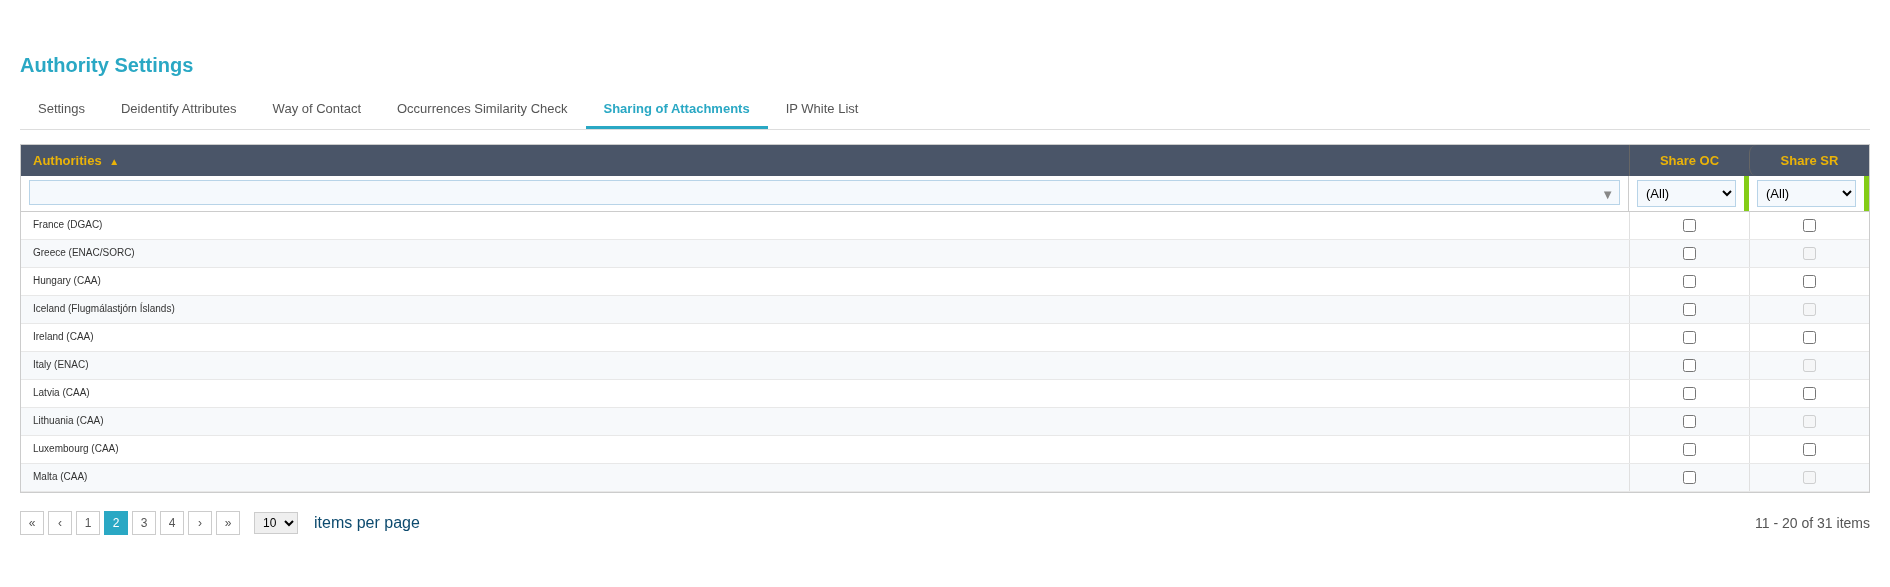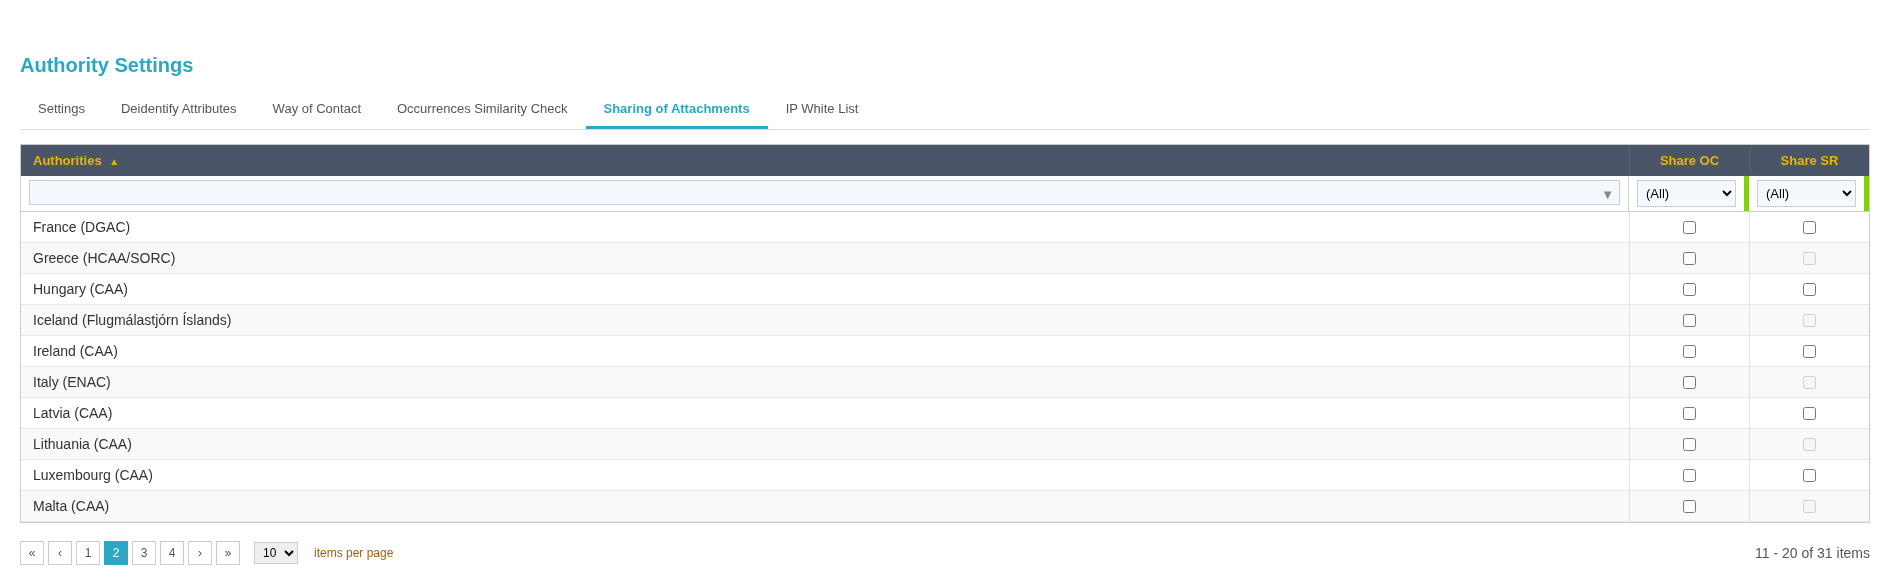"France (DGAC)" .row-authority { font-size: 14px -> 10px }
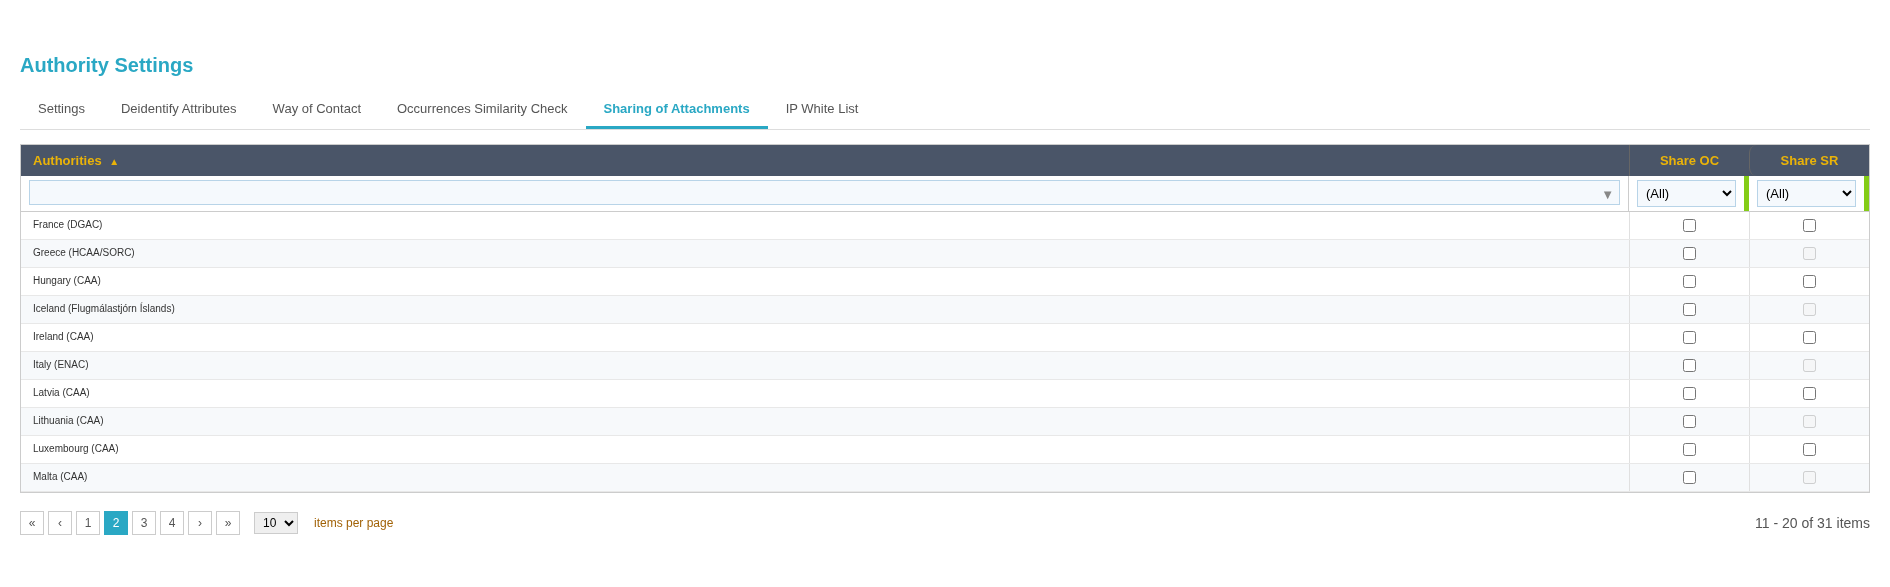"Greece (HCAA/SORC)" div.row-authority { text: HCAA/SORC -> ENAC/SORC }
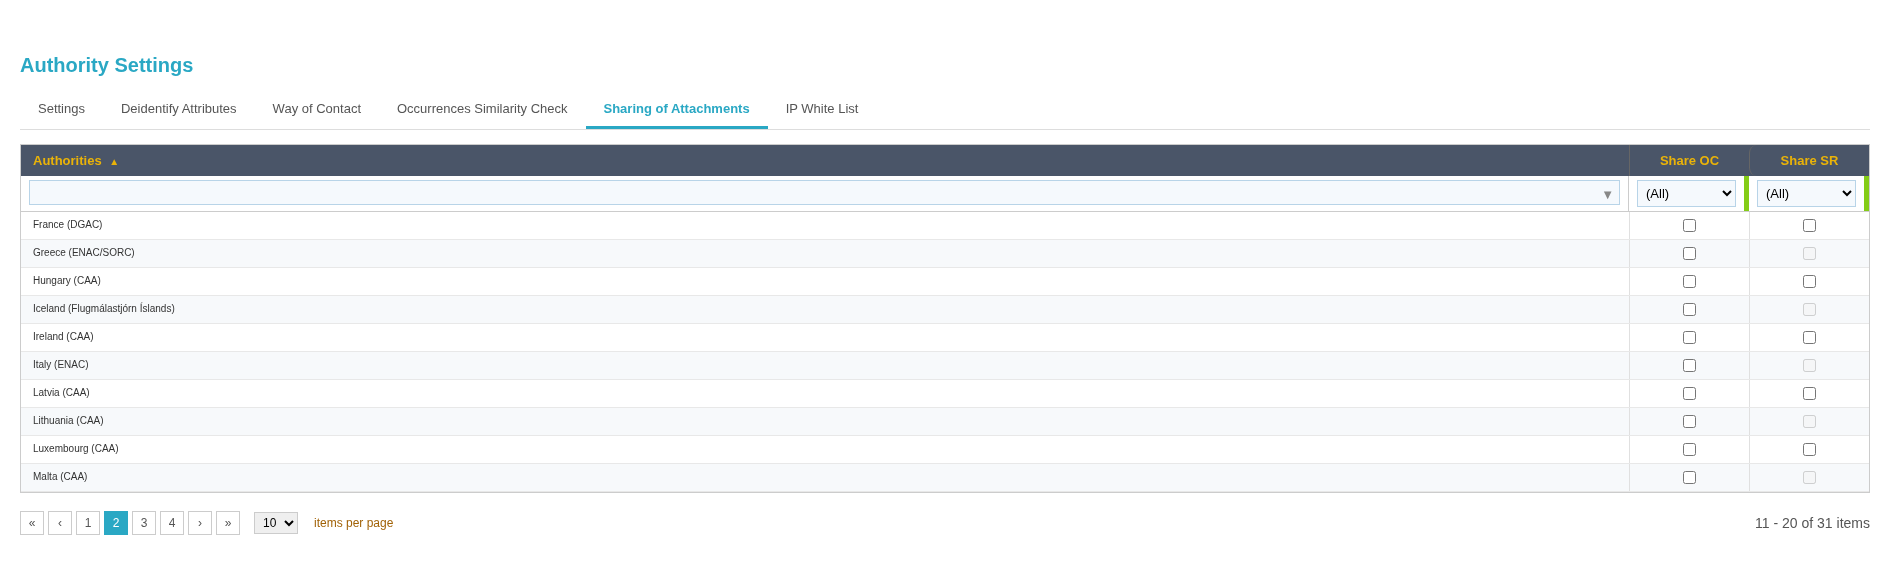"items per page" .items-per-page-label { color: #a16207 -> #0c4a6e; font-size: 12px -> 16px }
